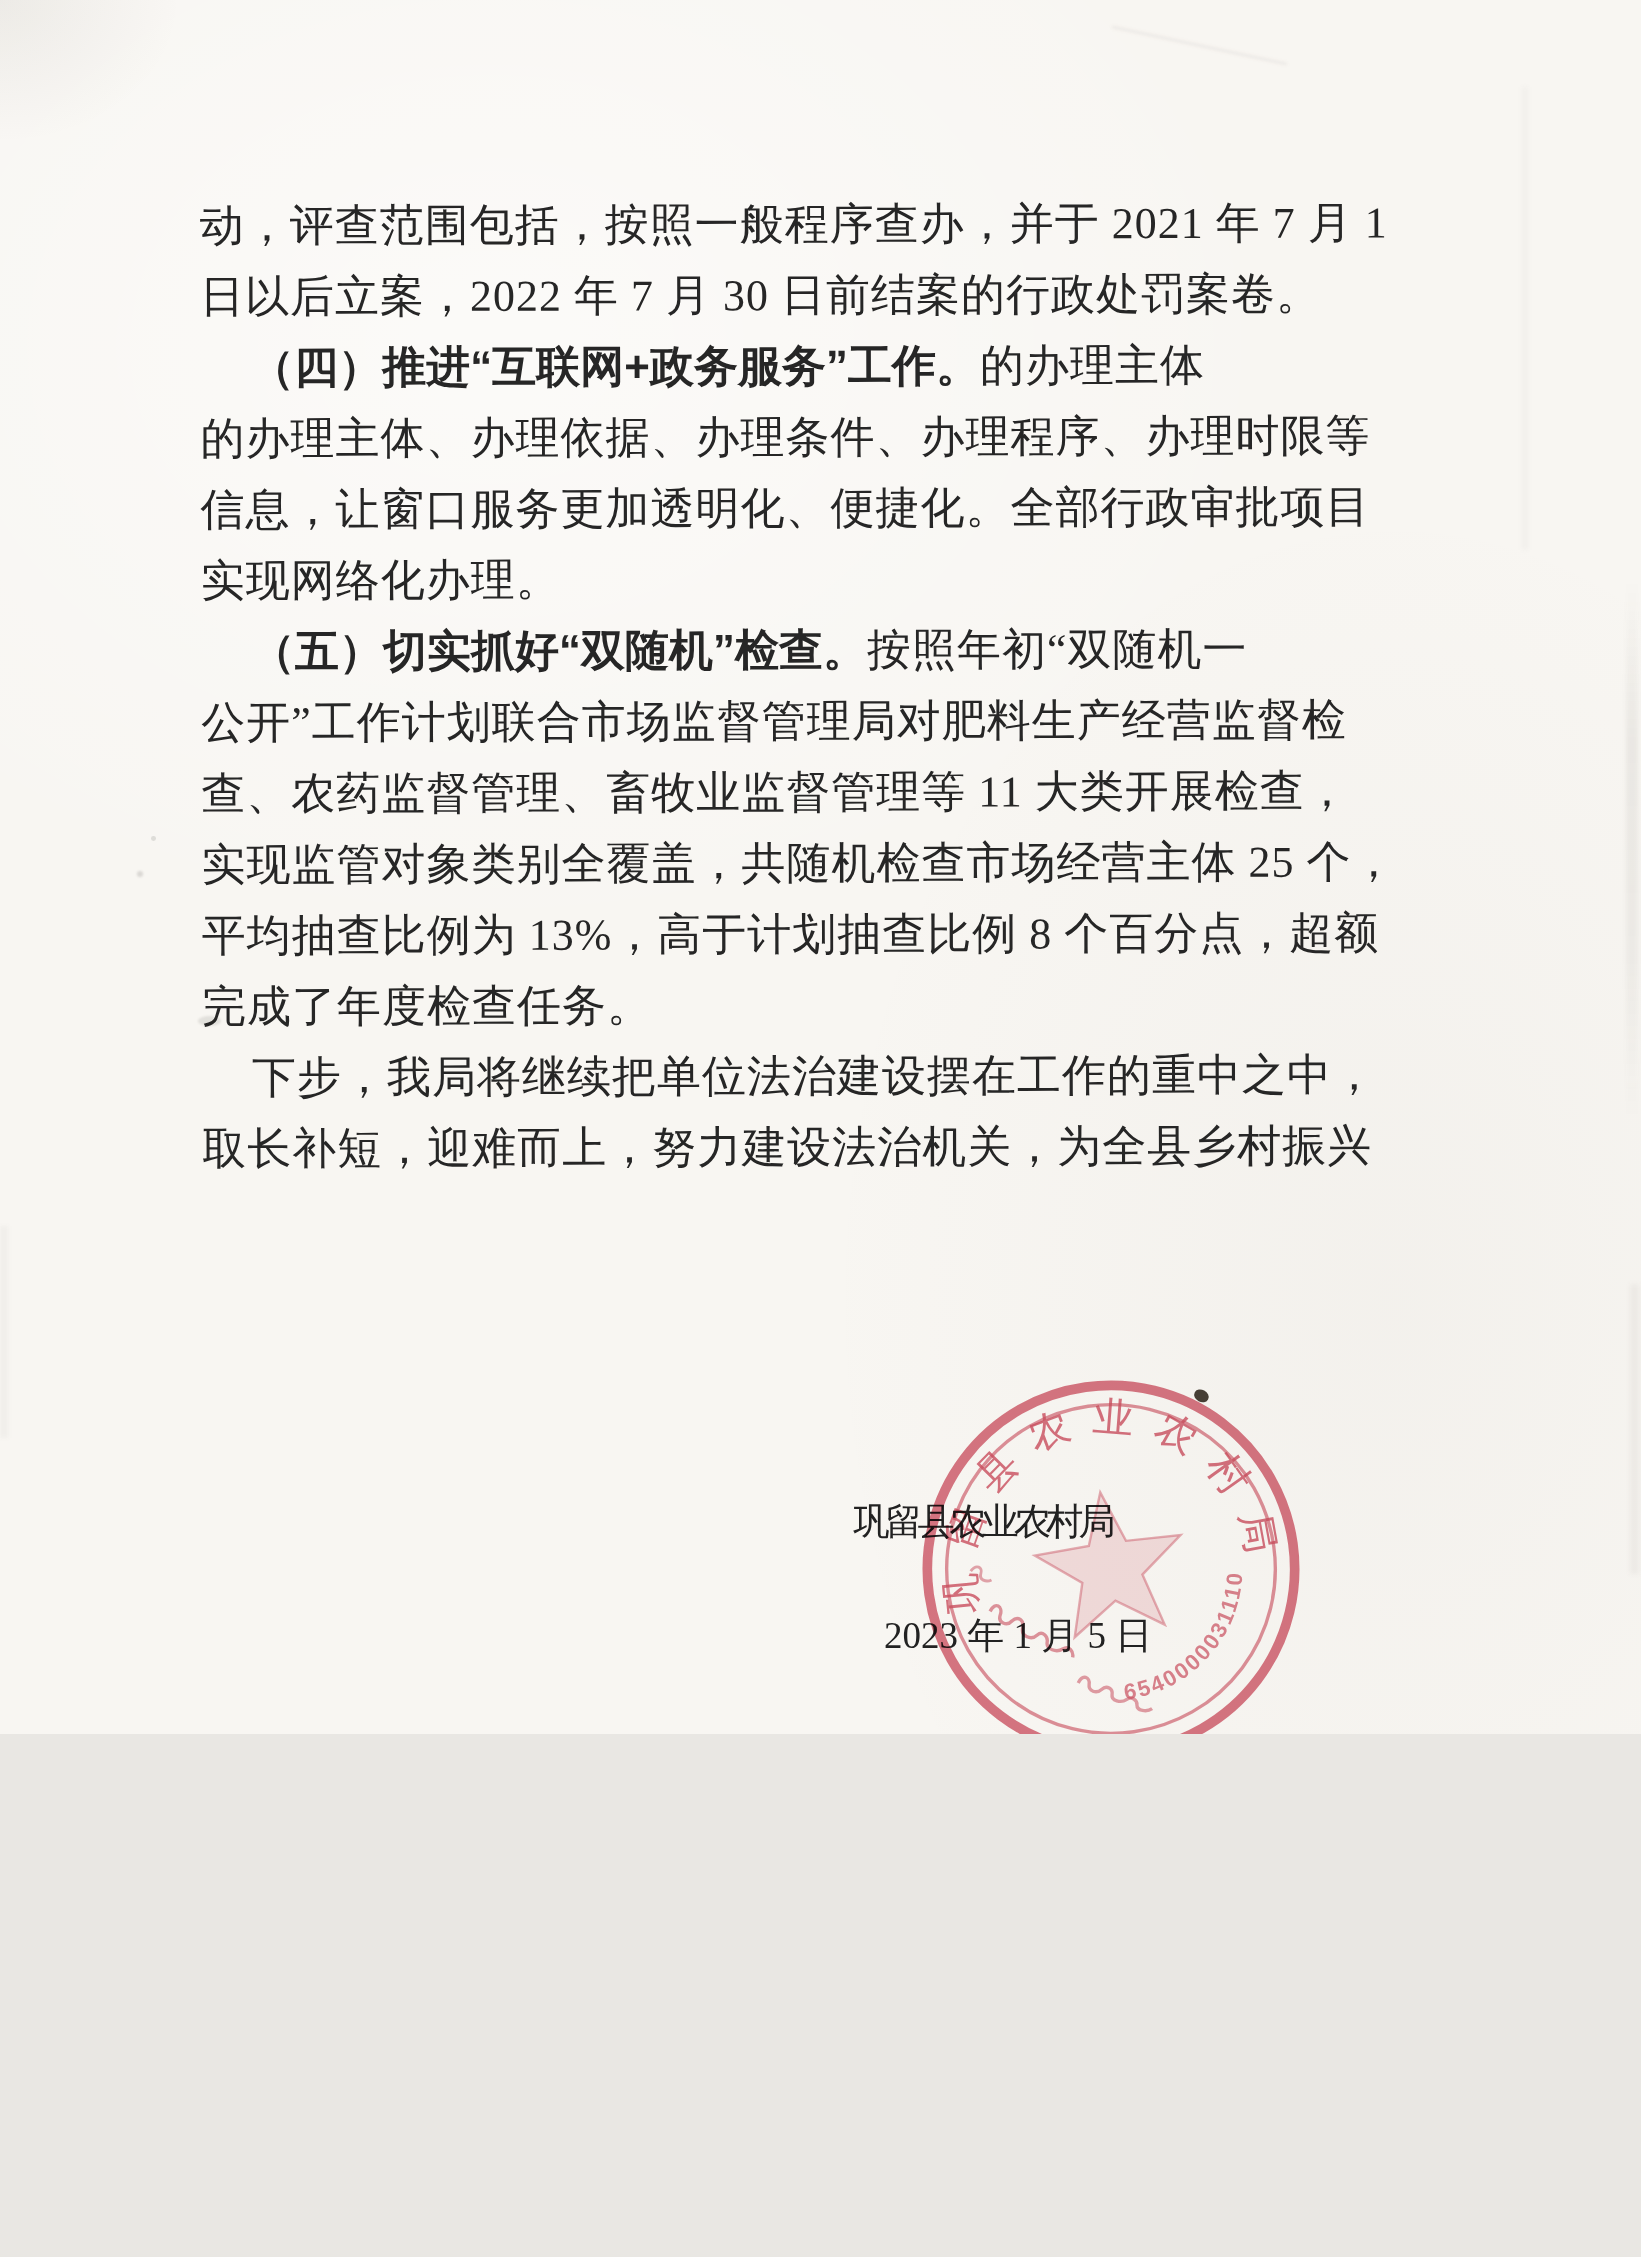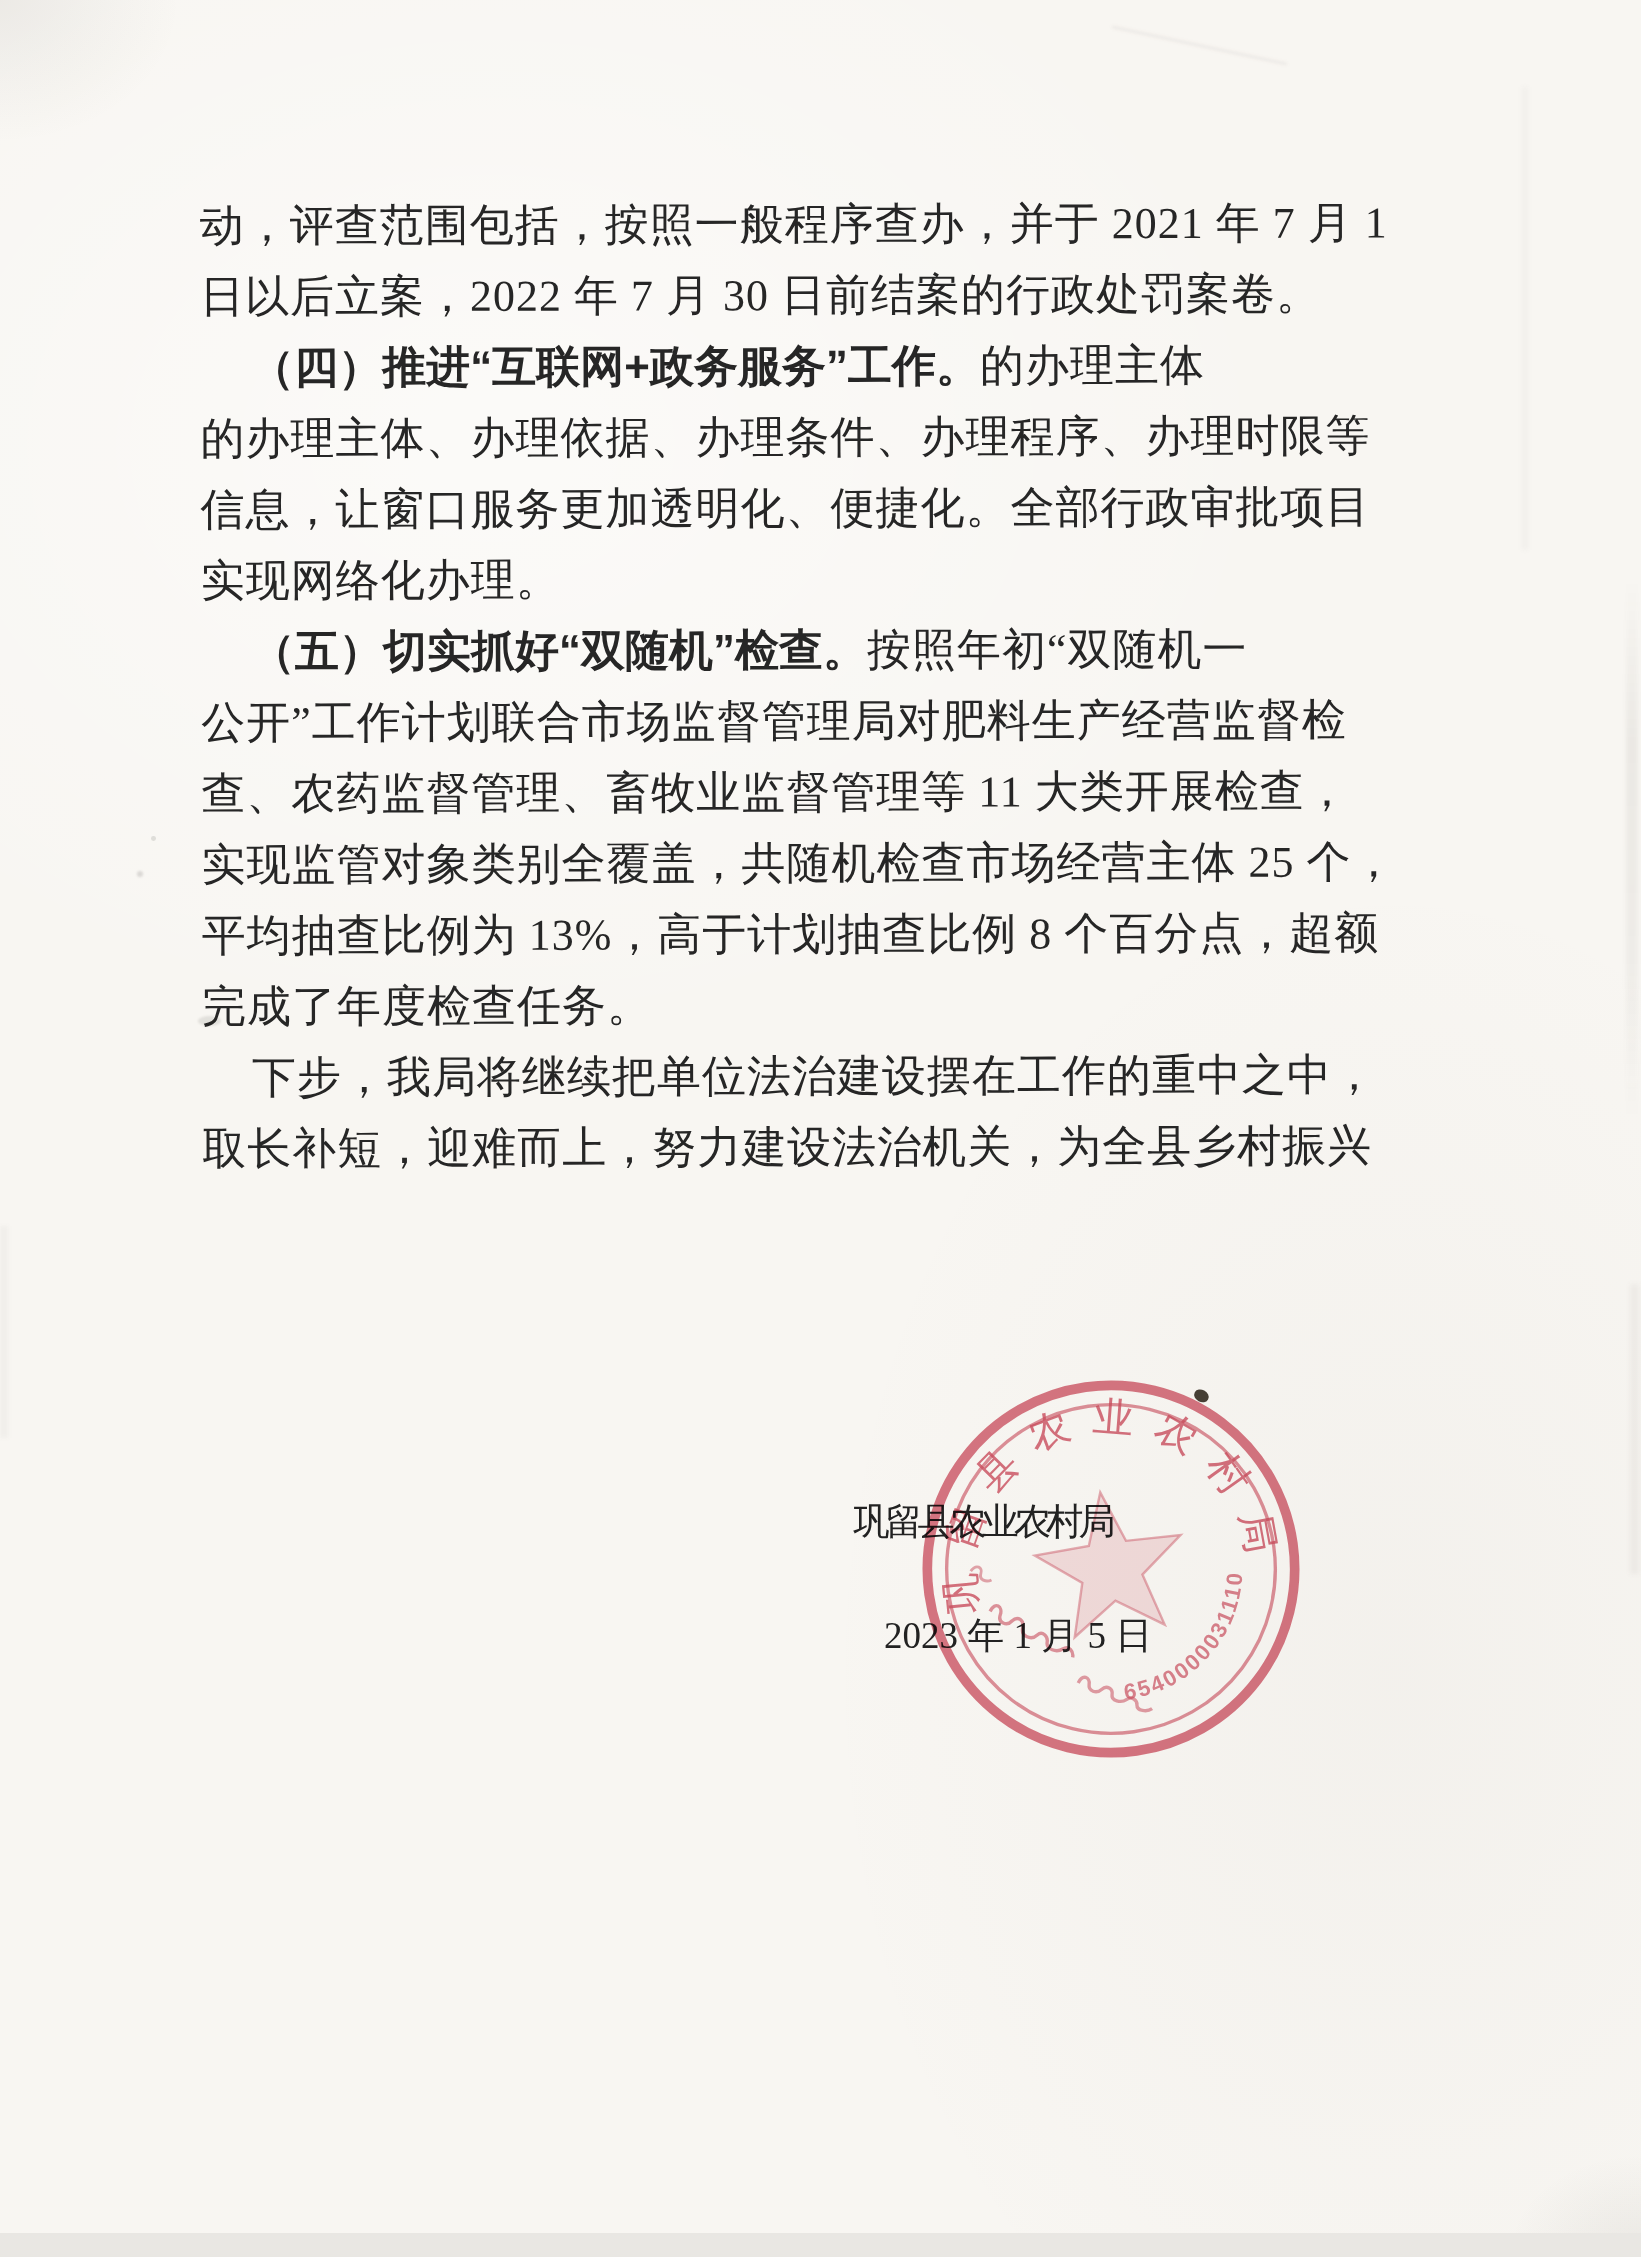"动，评查范围包括，按照一般程序查办，并于 2021 年 7 月" .paper { height: 2233px -> 1734px }
